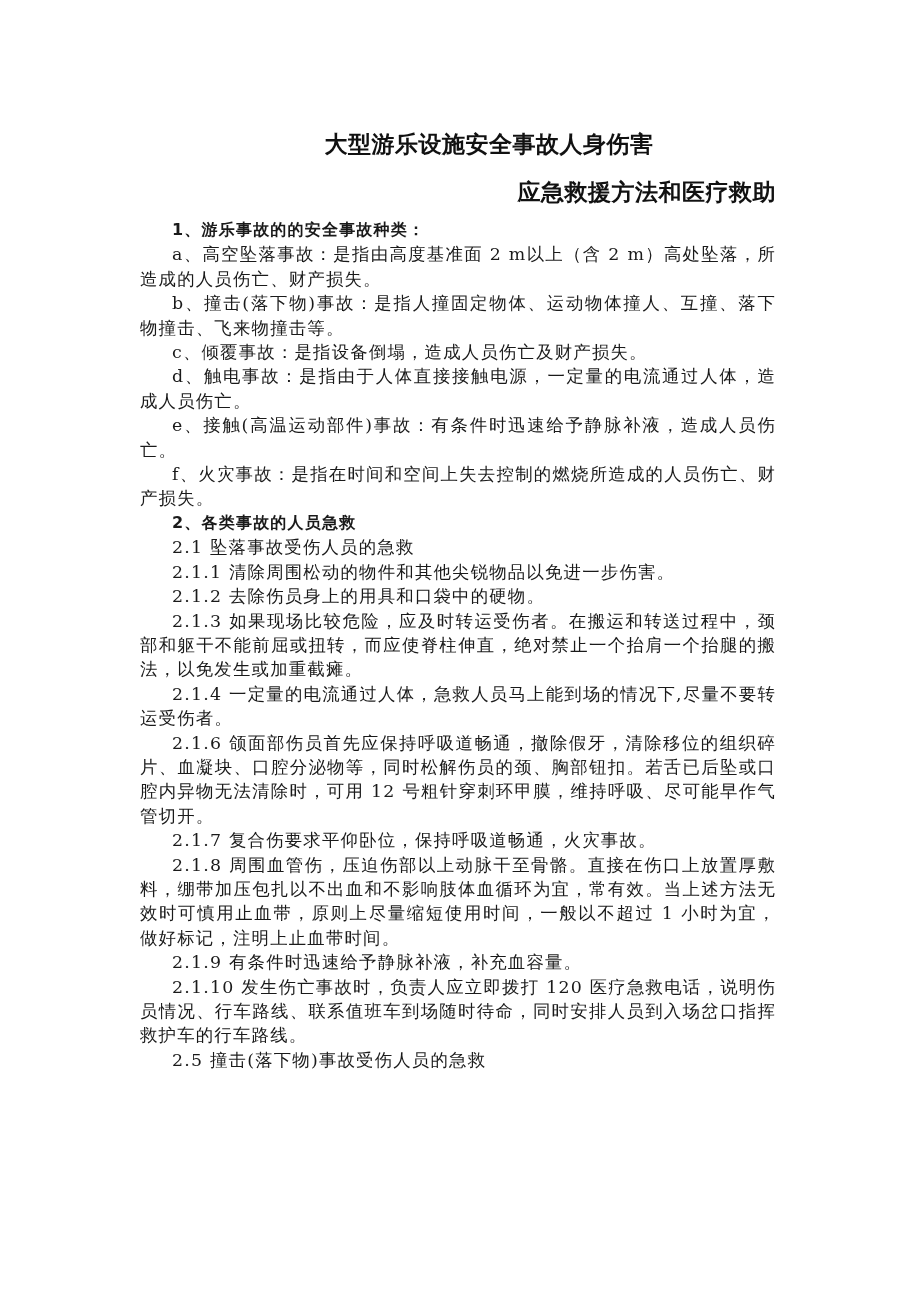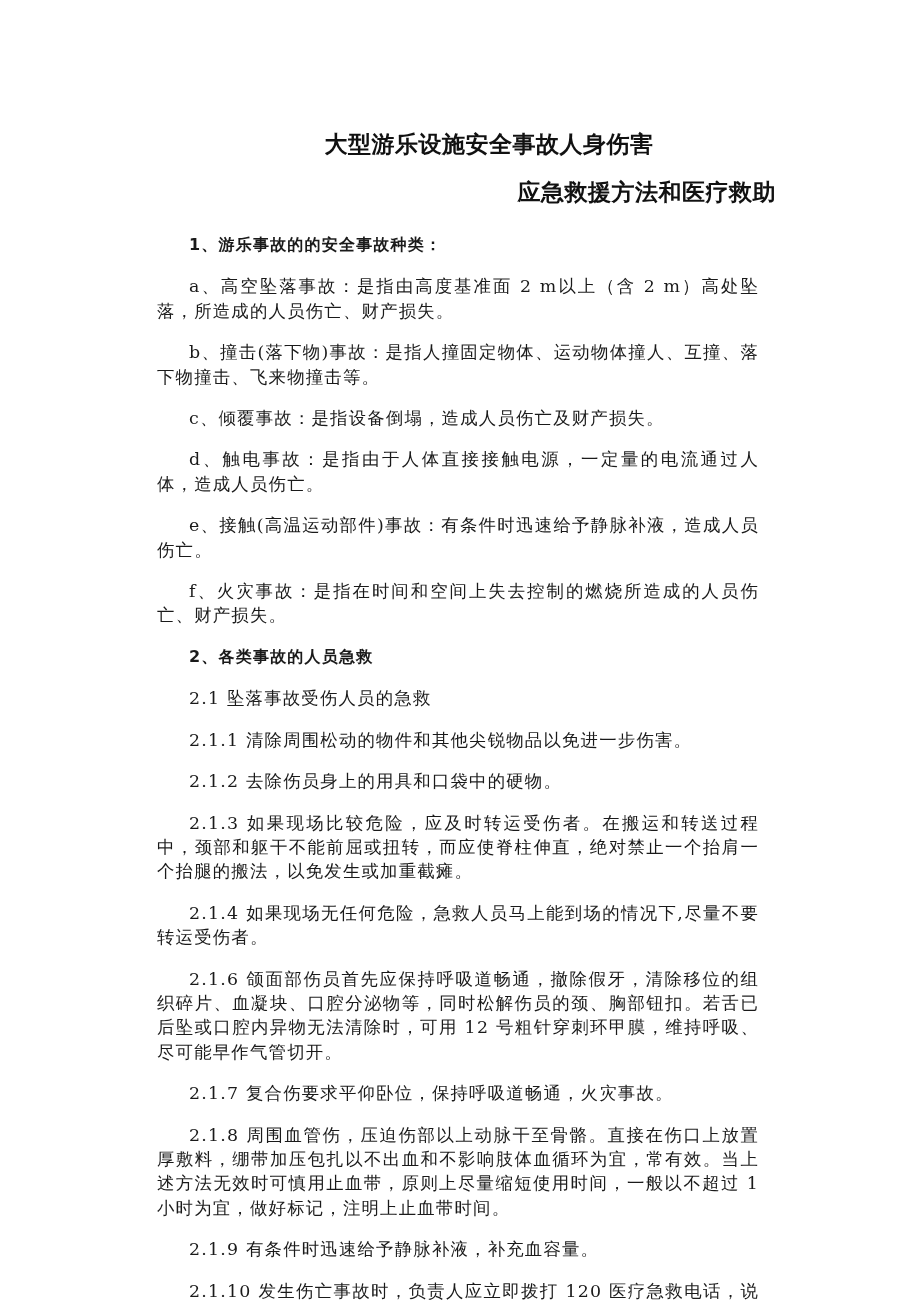"1、游乐事故的的安全事故种类：" .p { margin: 17px -> 0 }
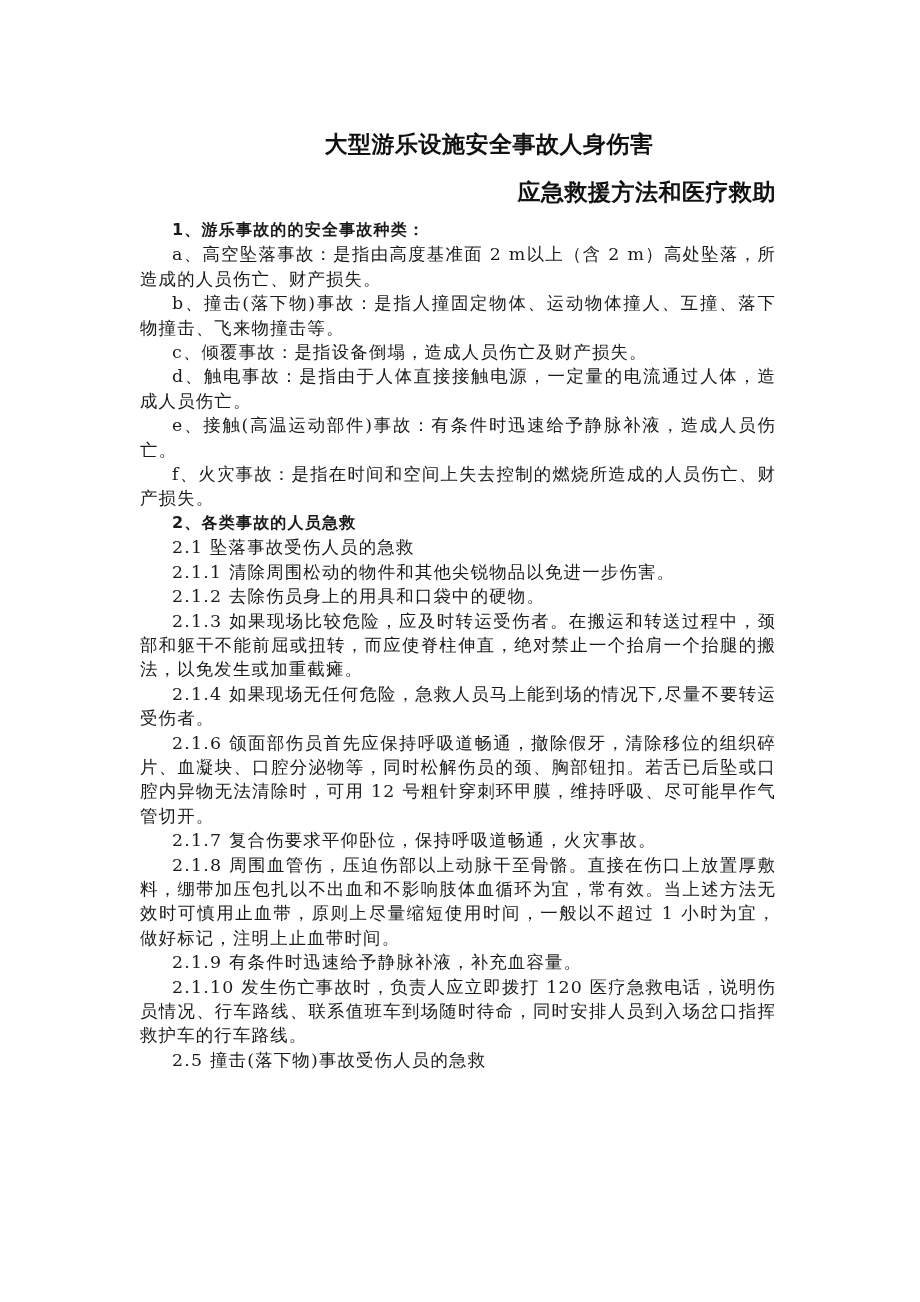"2.1.4 如果现场无任何危险，急救人员马上能到场的情况下,尽量不要转运受伤者。" p.p { text: 如果现场无任何危险 -> 一定量的电流通过人体 }
